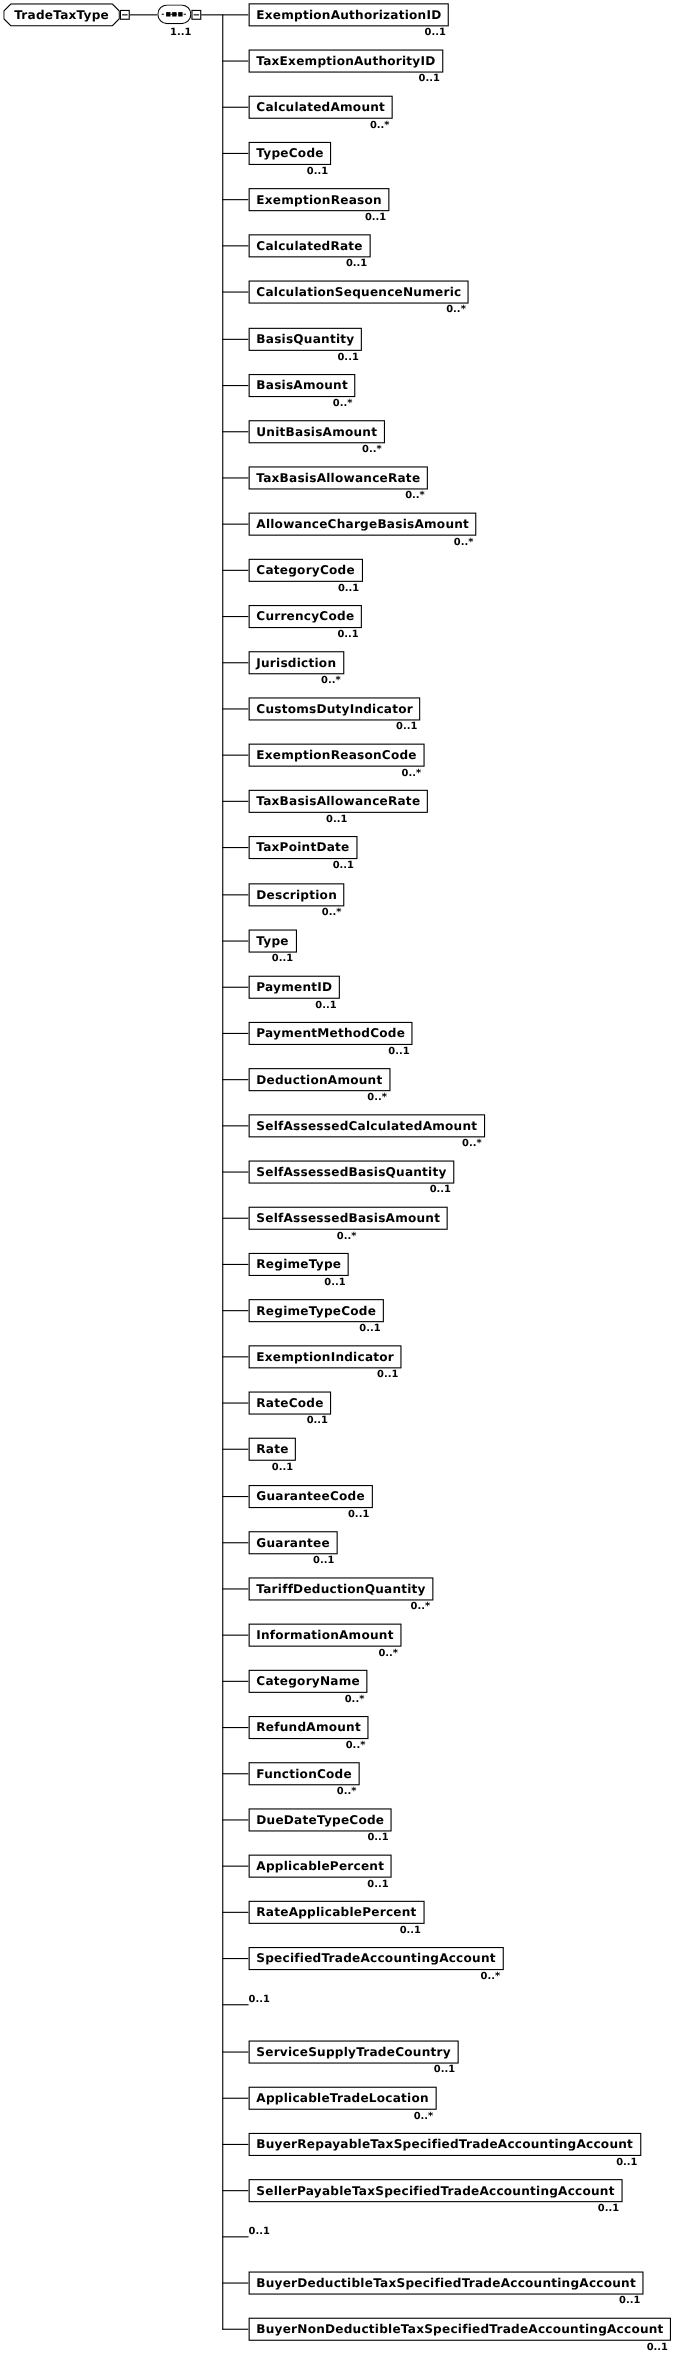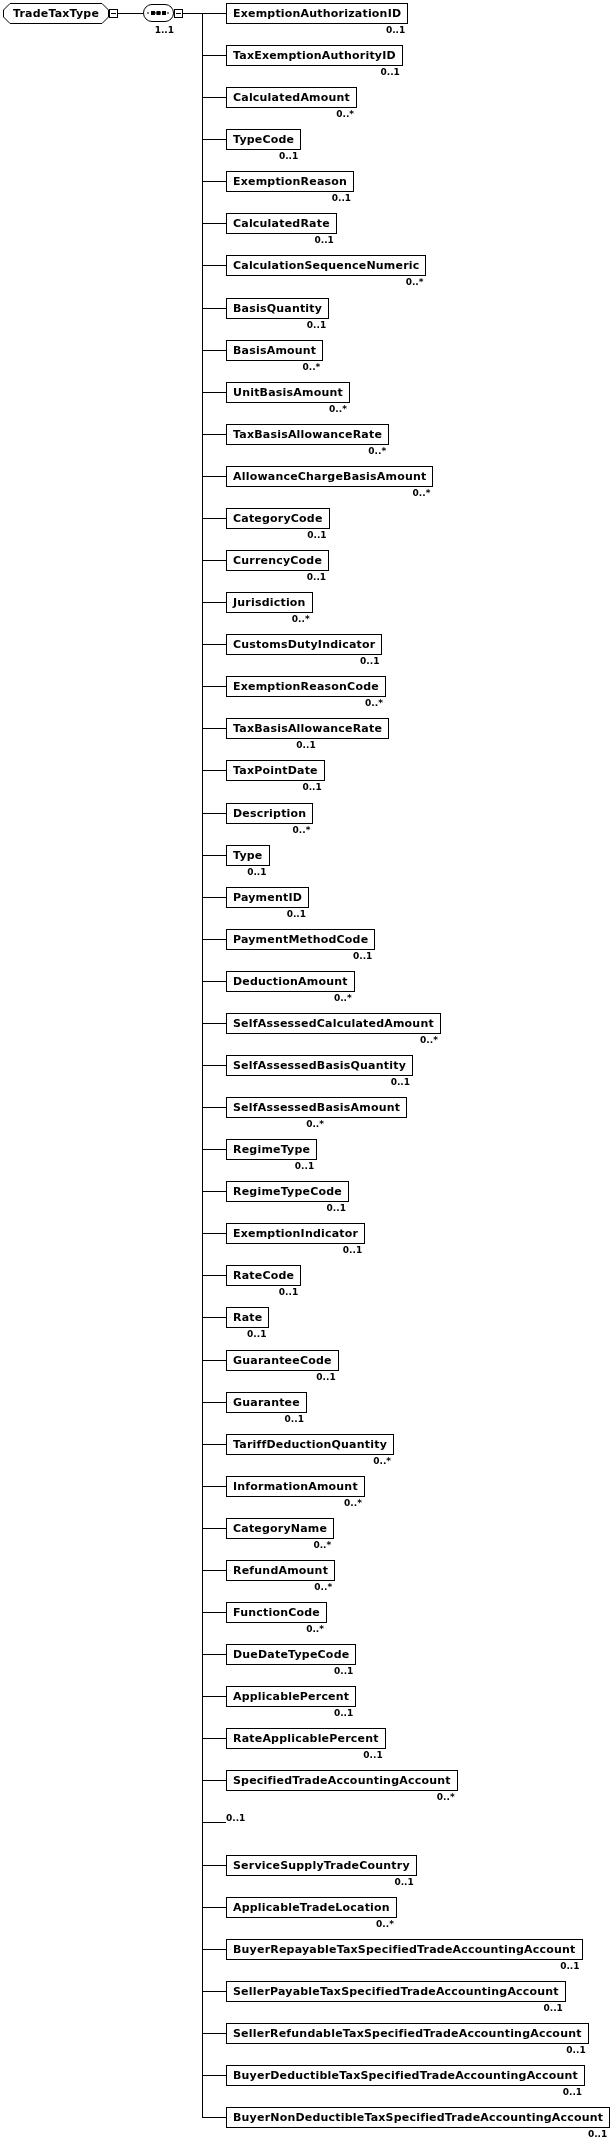"SellerRefundableTaxSpecifiedTradeAccount" div.ebox { html: <div> <span>SellerRefundableTaxSpecifiedTradeAccountingAccount</span> </div> -> none }
